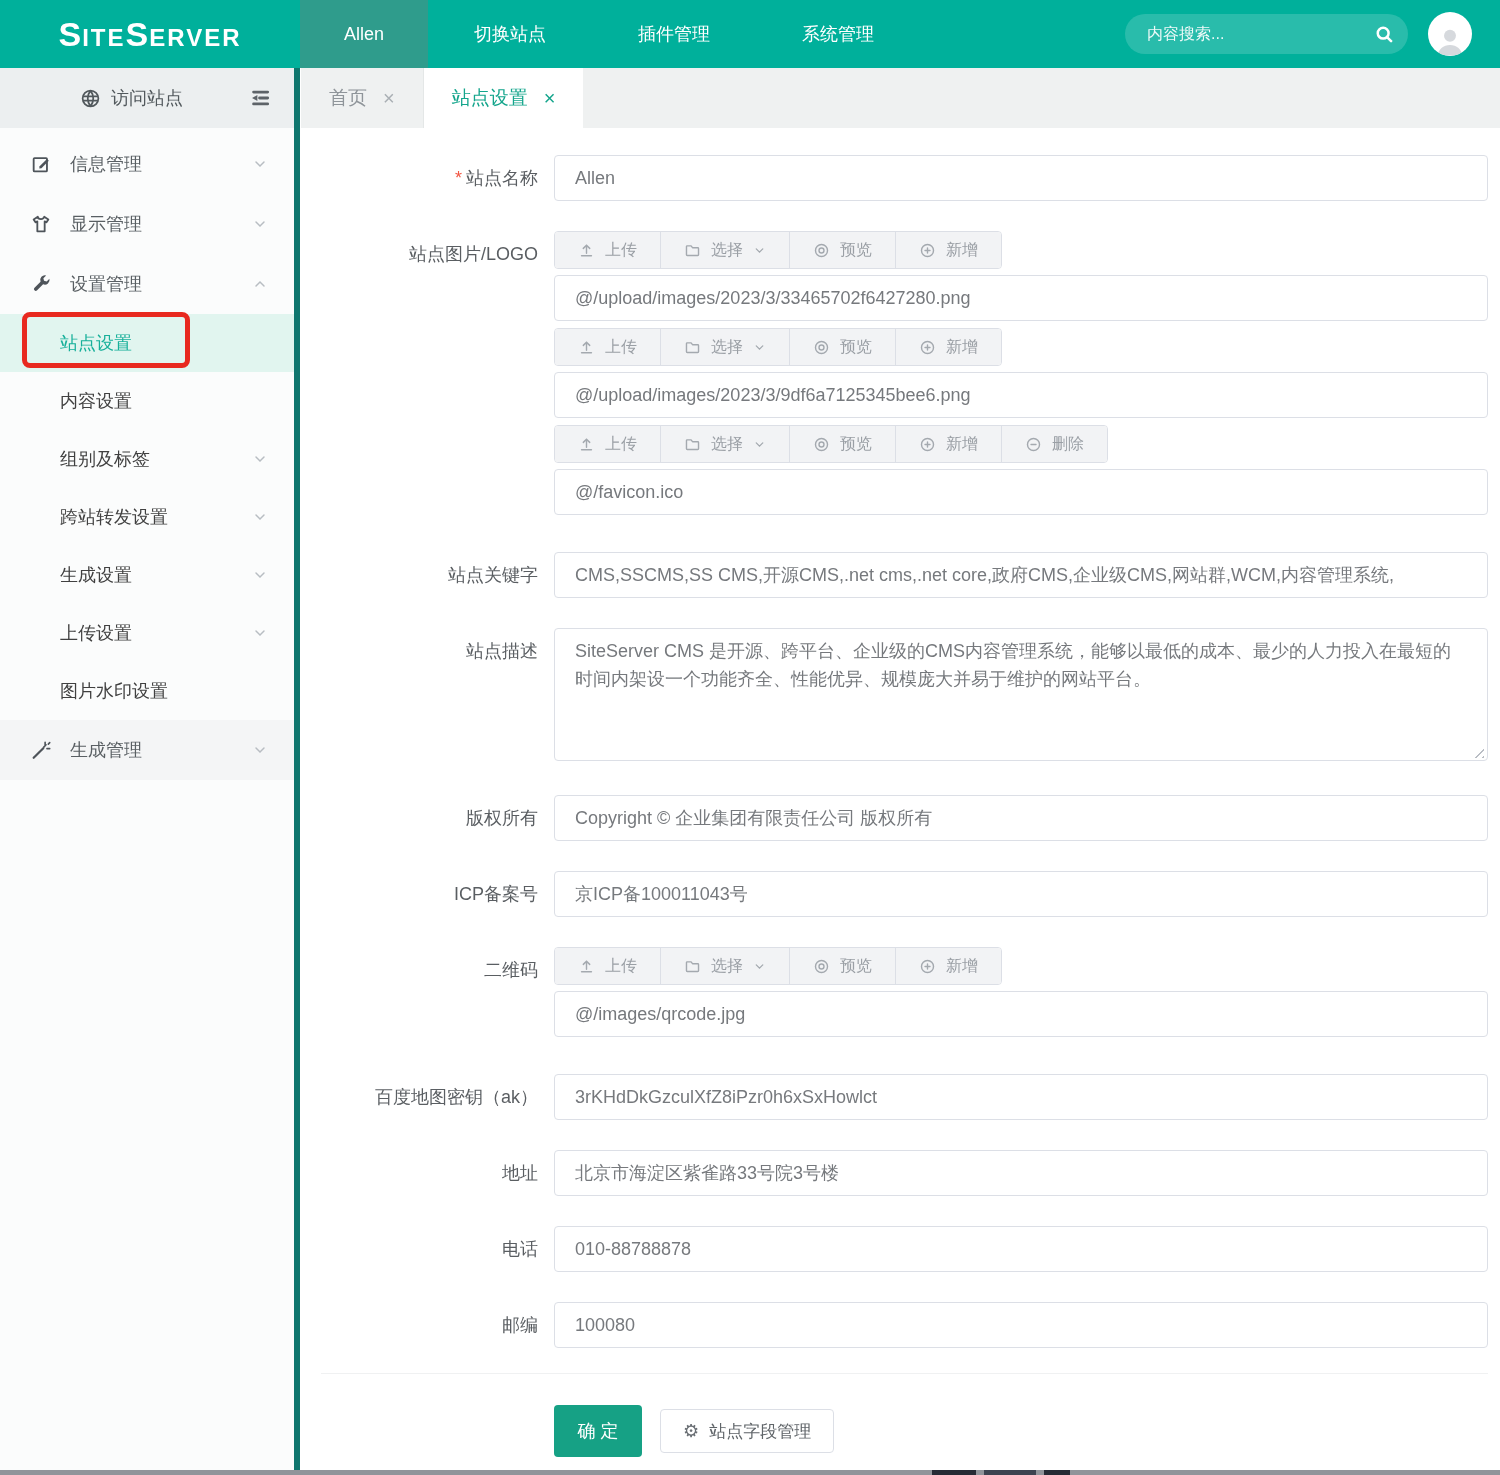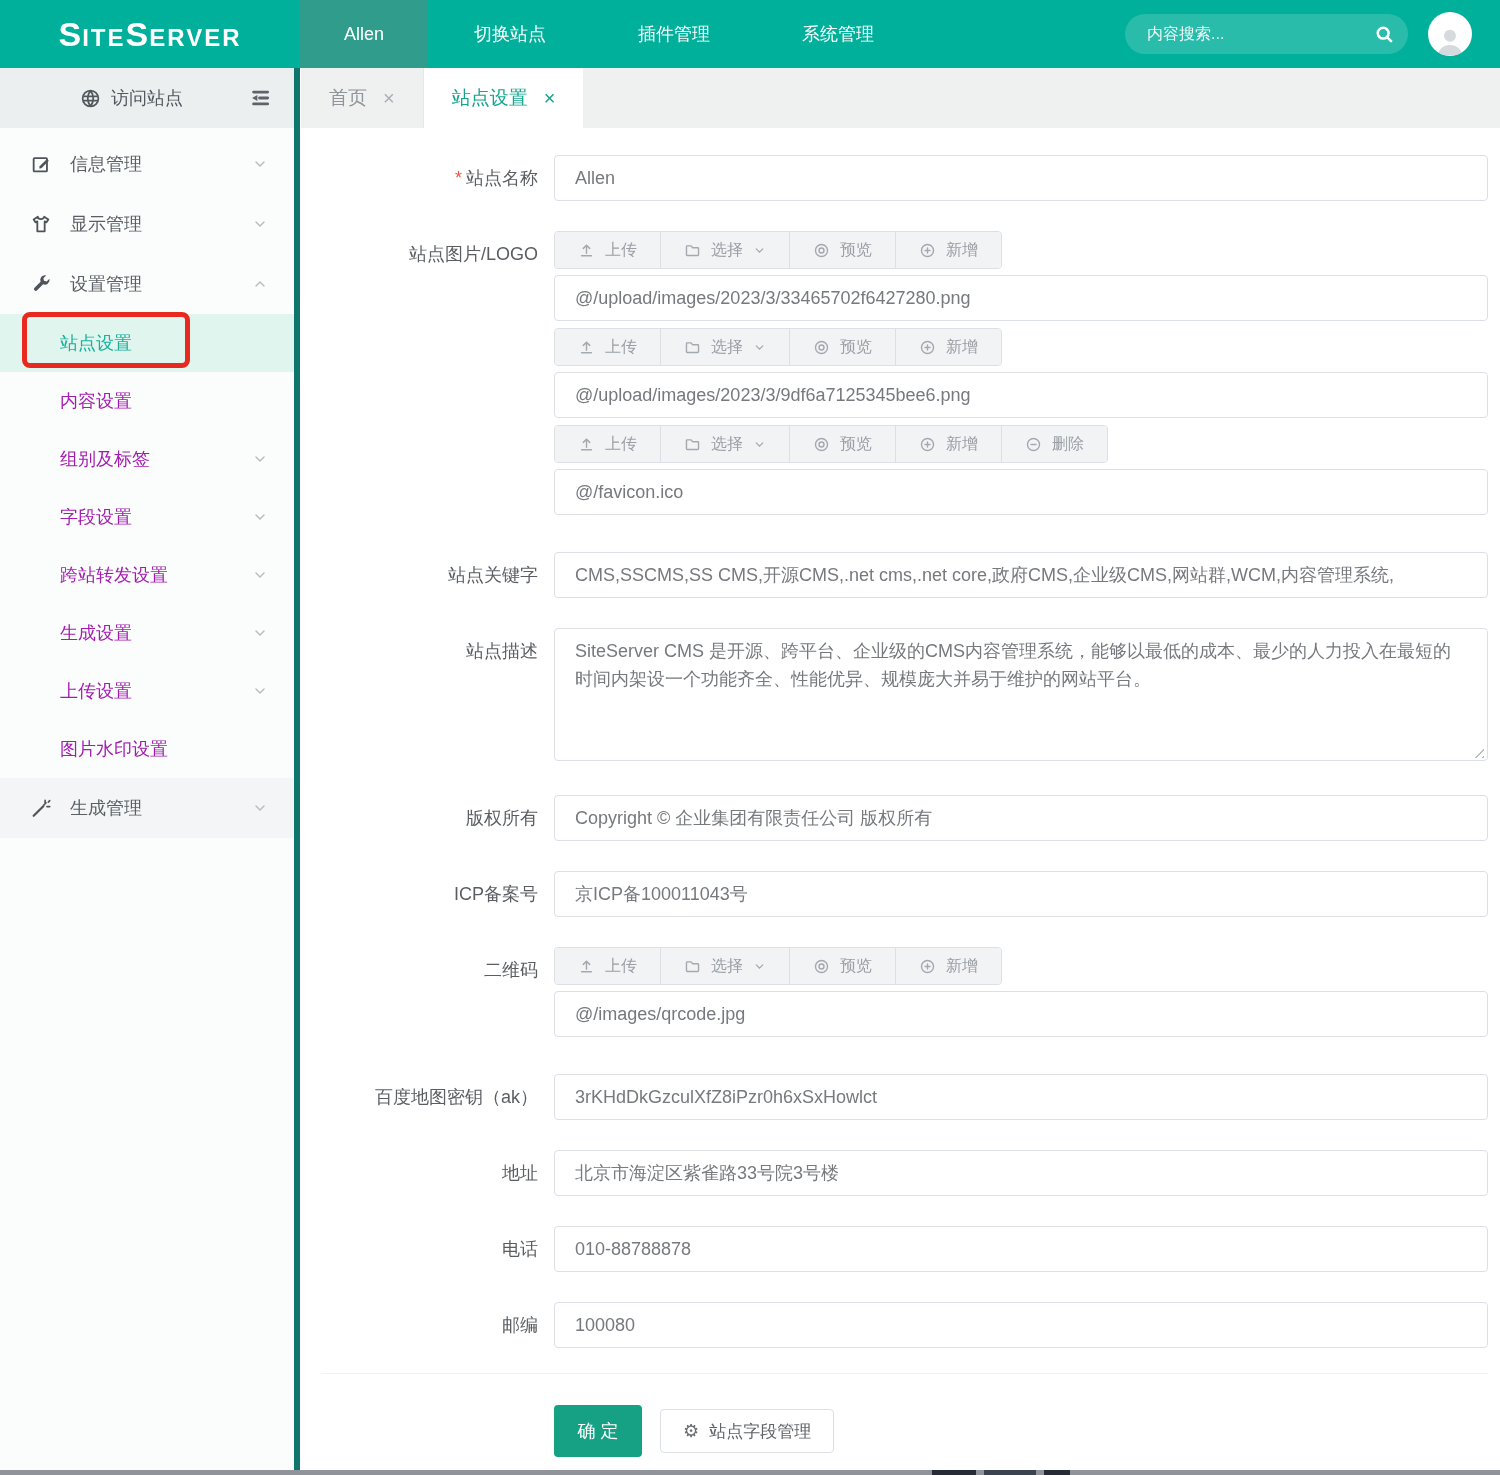"内容设置" .sub-item { color: #a21caf -> #404040 }
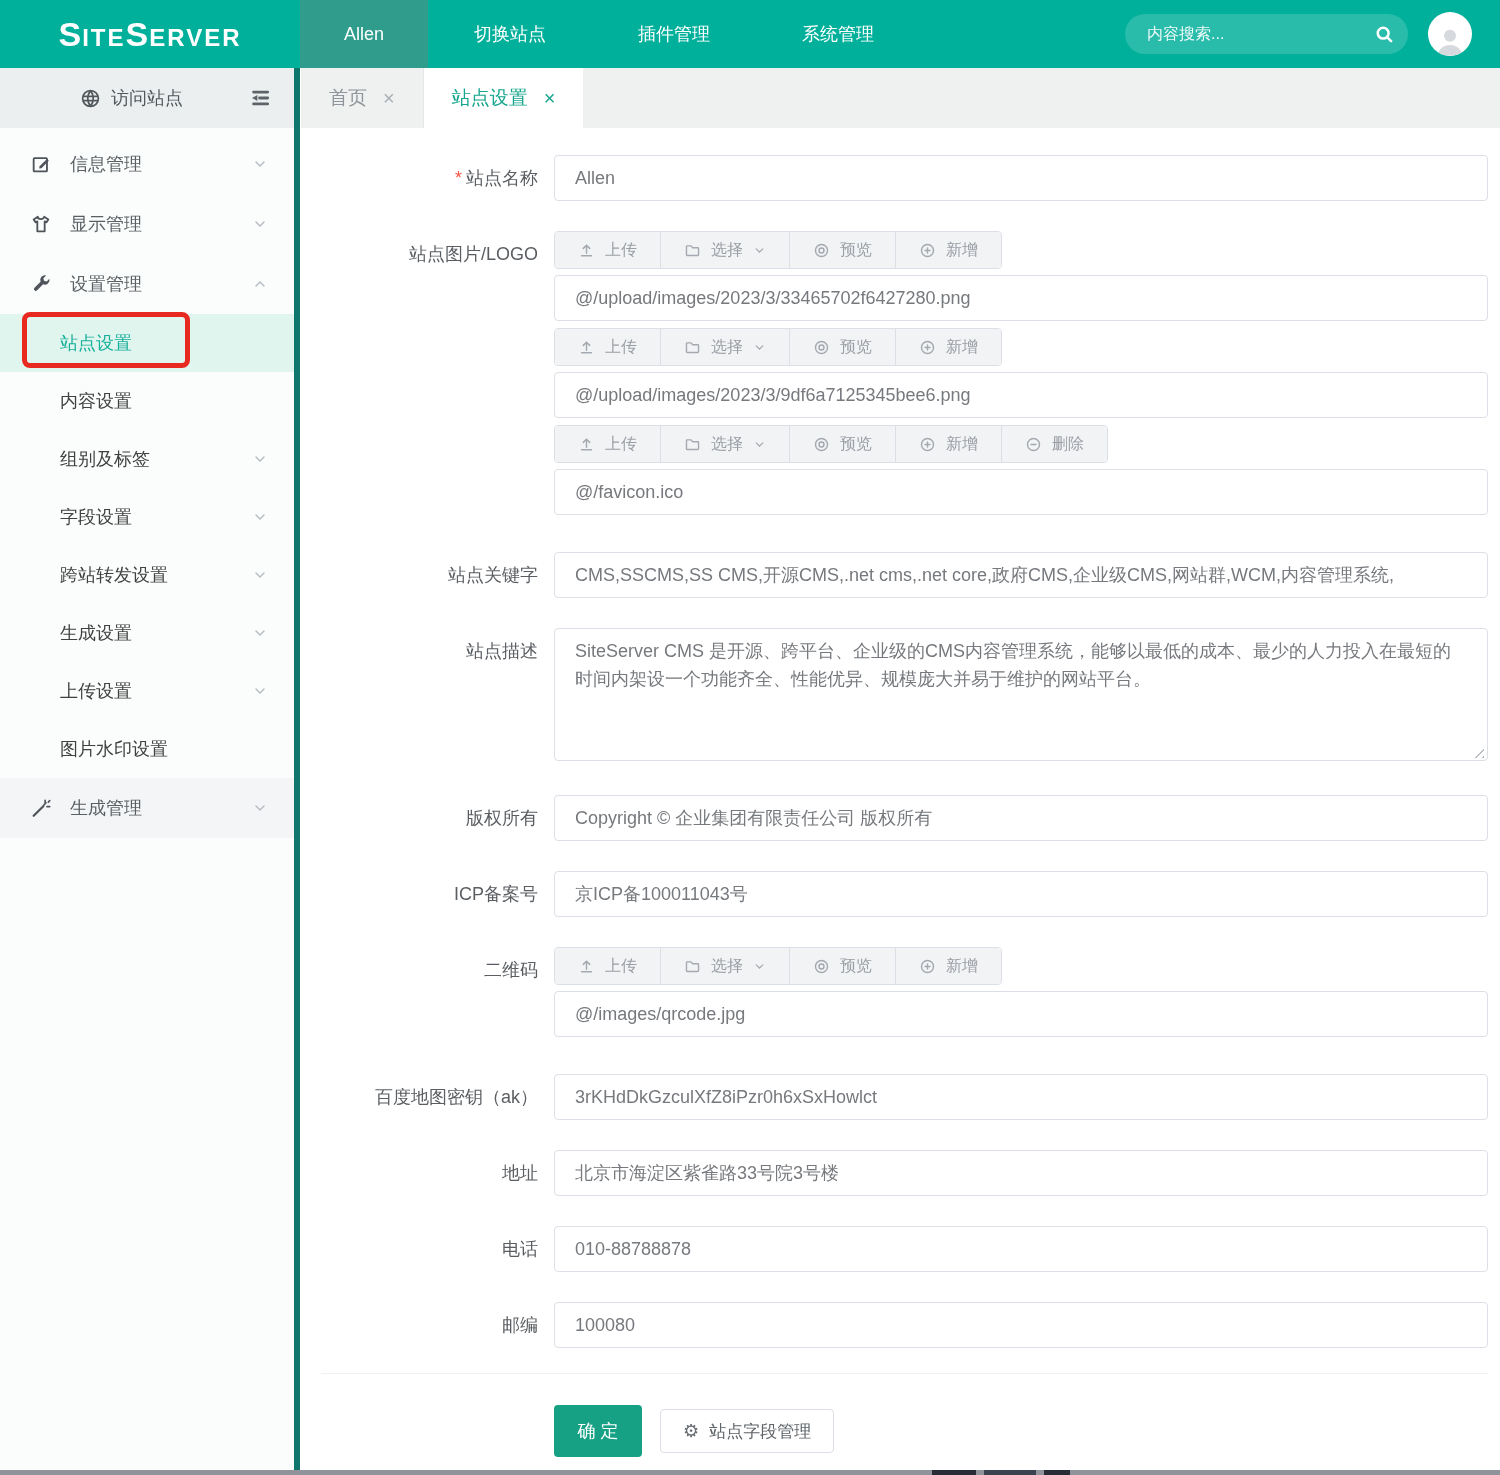"字段设置" div.sub-item { html: <div> <span>字段设置</span> <span> <svg> <path></path> </svg> </span> </div> -> none }
